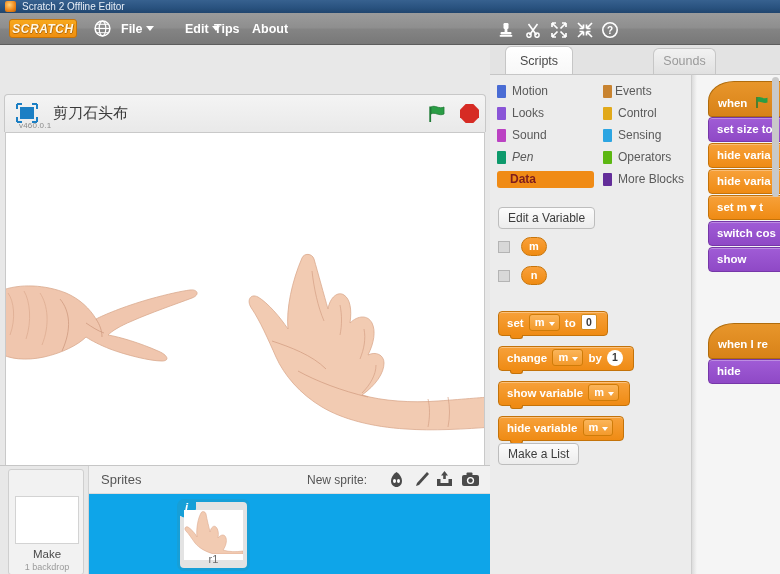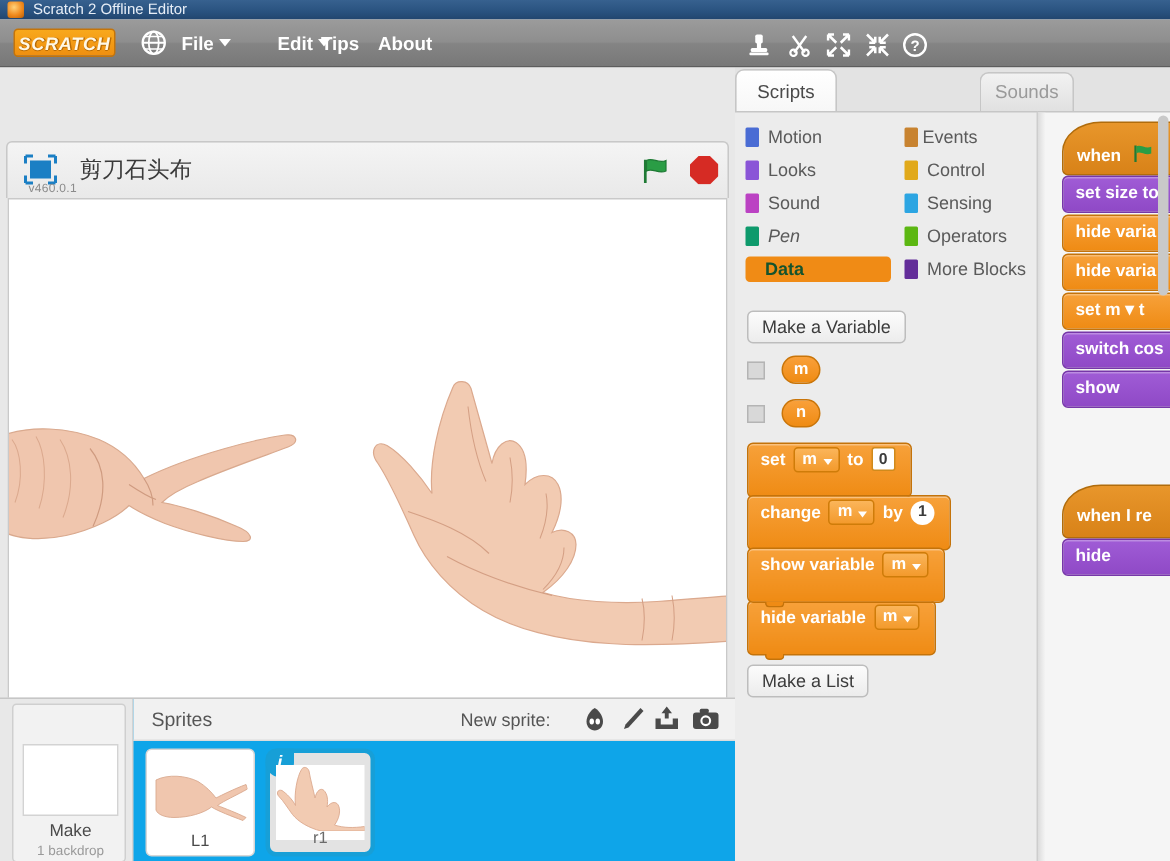"Scripts" .tab-scripts { left: 0 -> 15px }
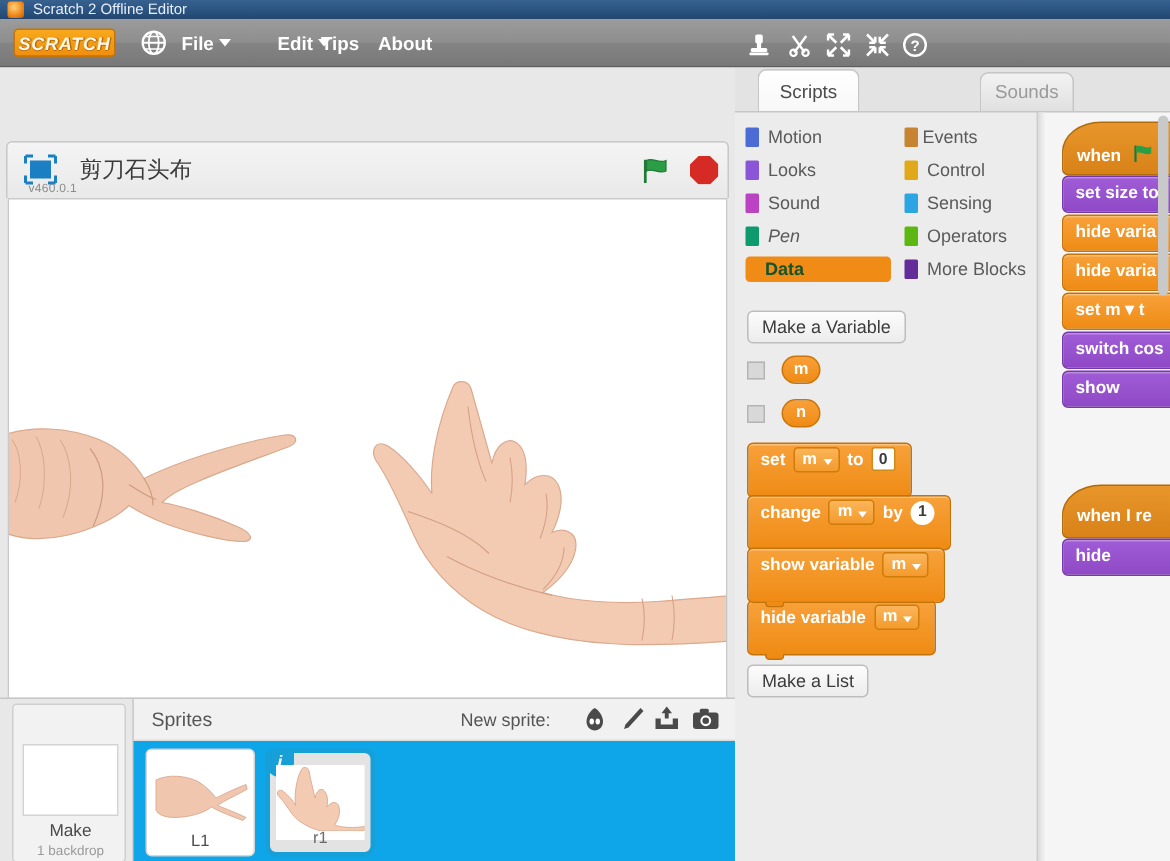"Data" .cat.selected { color: #14532d -> #7f1d1d }
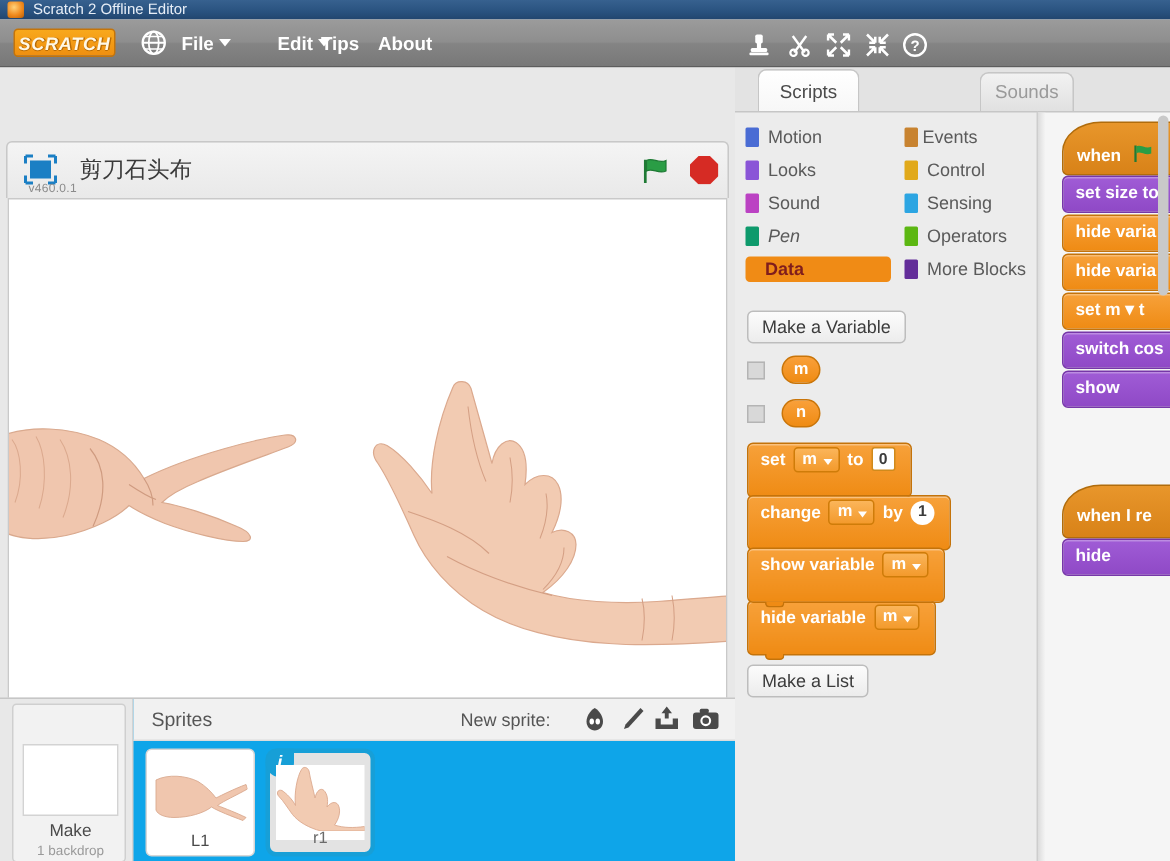"Make a Variable" div.make-btn { text: Make -> Edit }
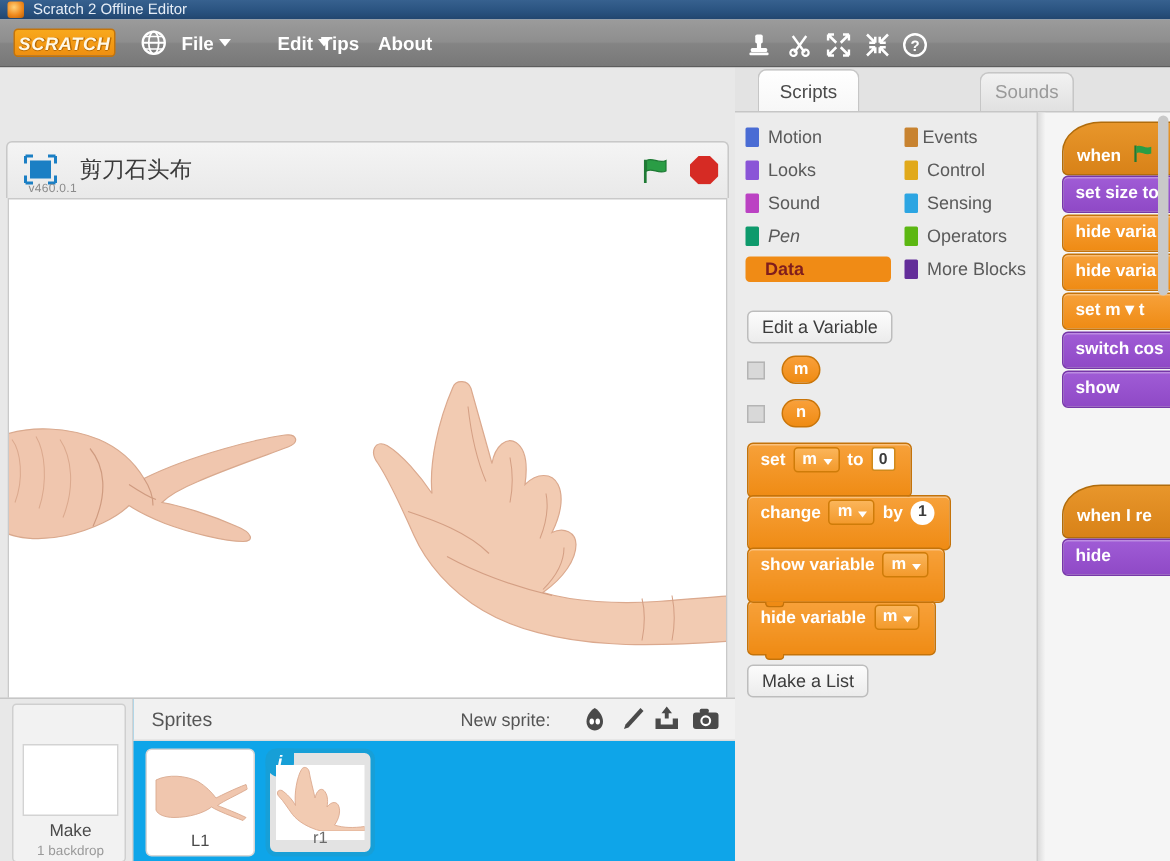"set m to 0" .block { height: 37px -> 25px; margin-top: none -> 16px }
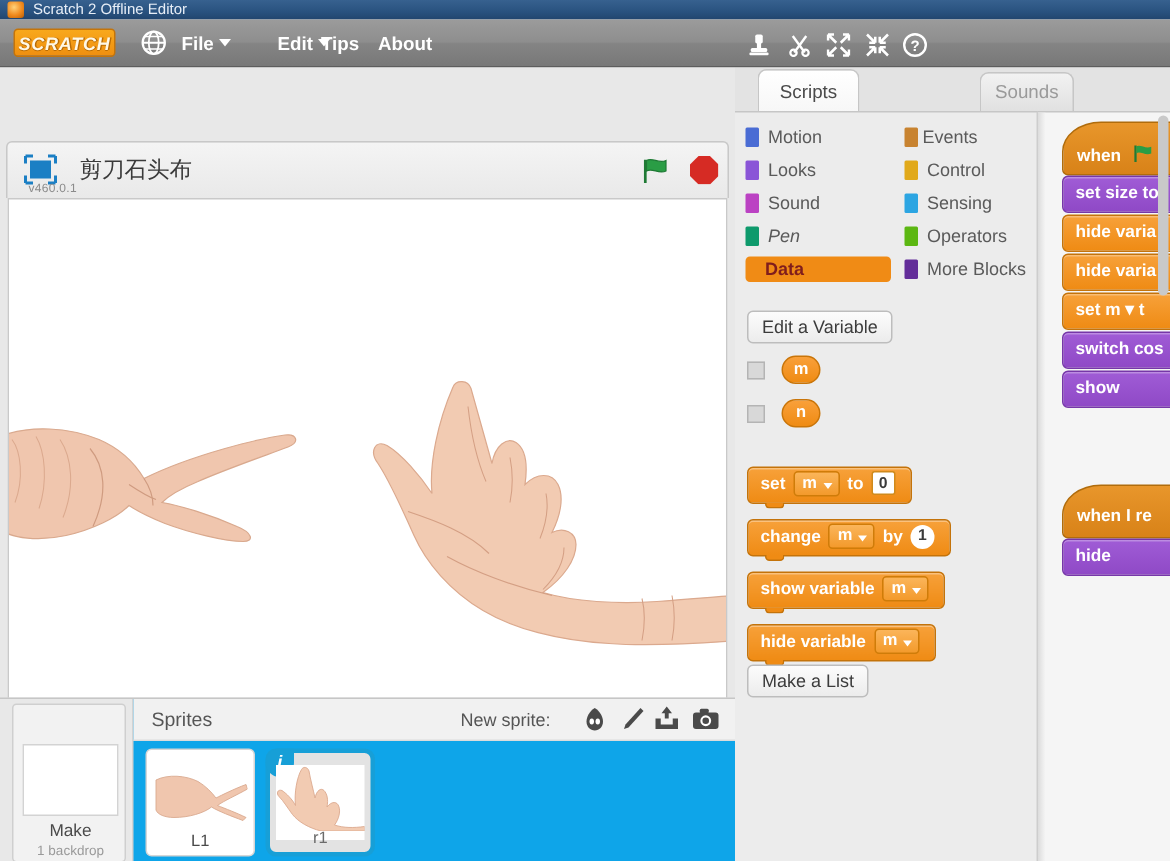"L1" div.sprite-item { html: <div> <div> <svg> <g> <path></path> </g> </svg> </div> <div>L1</div> </div> -> none }
